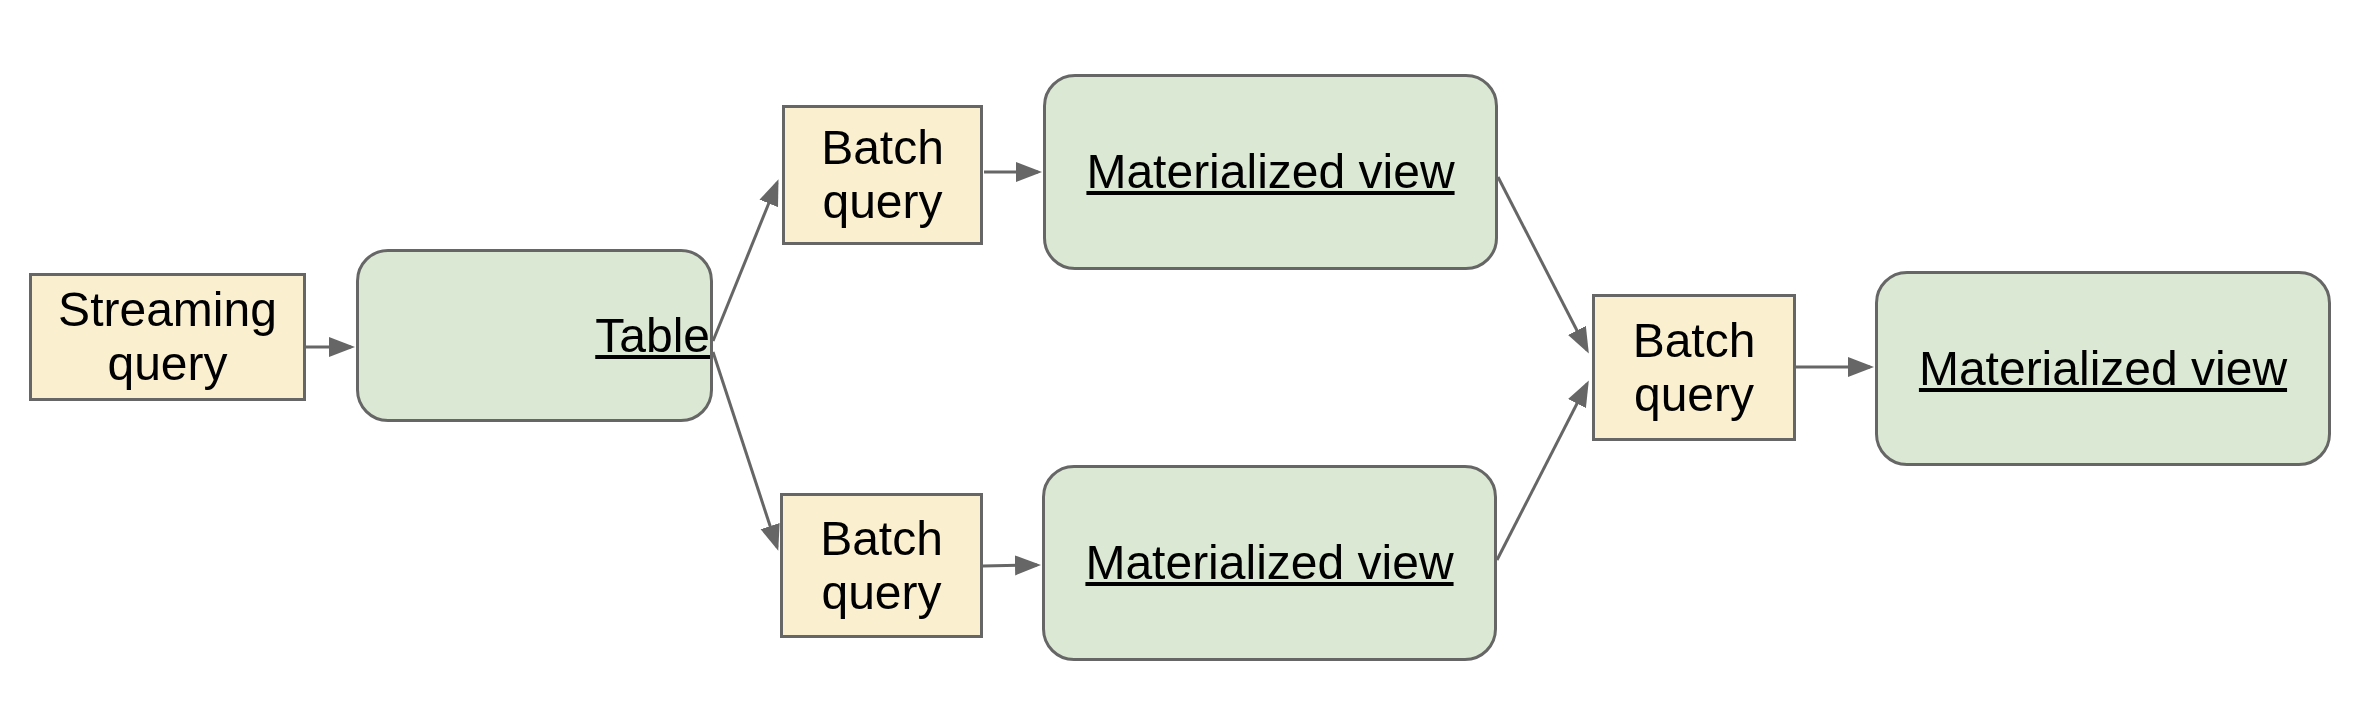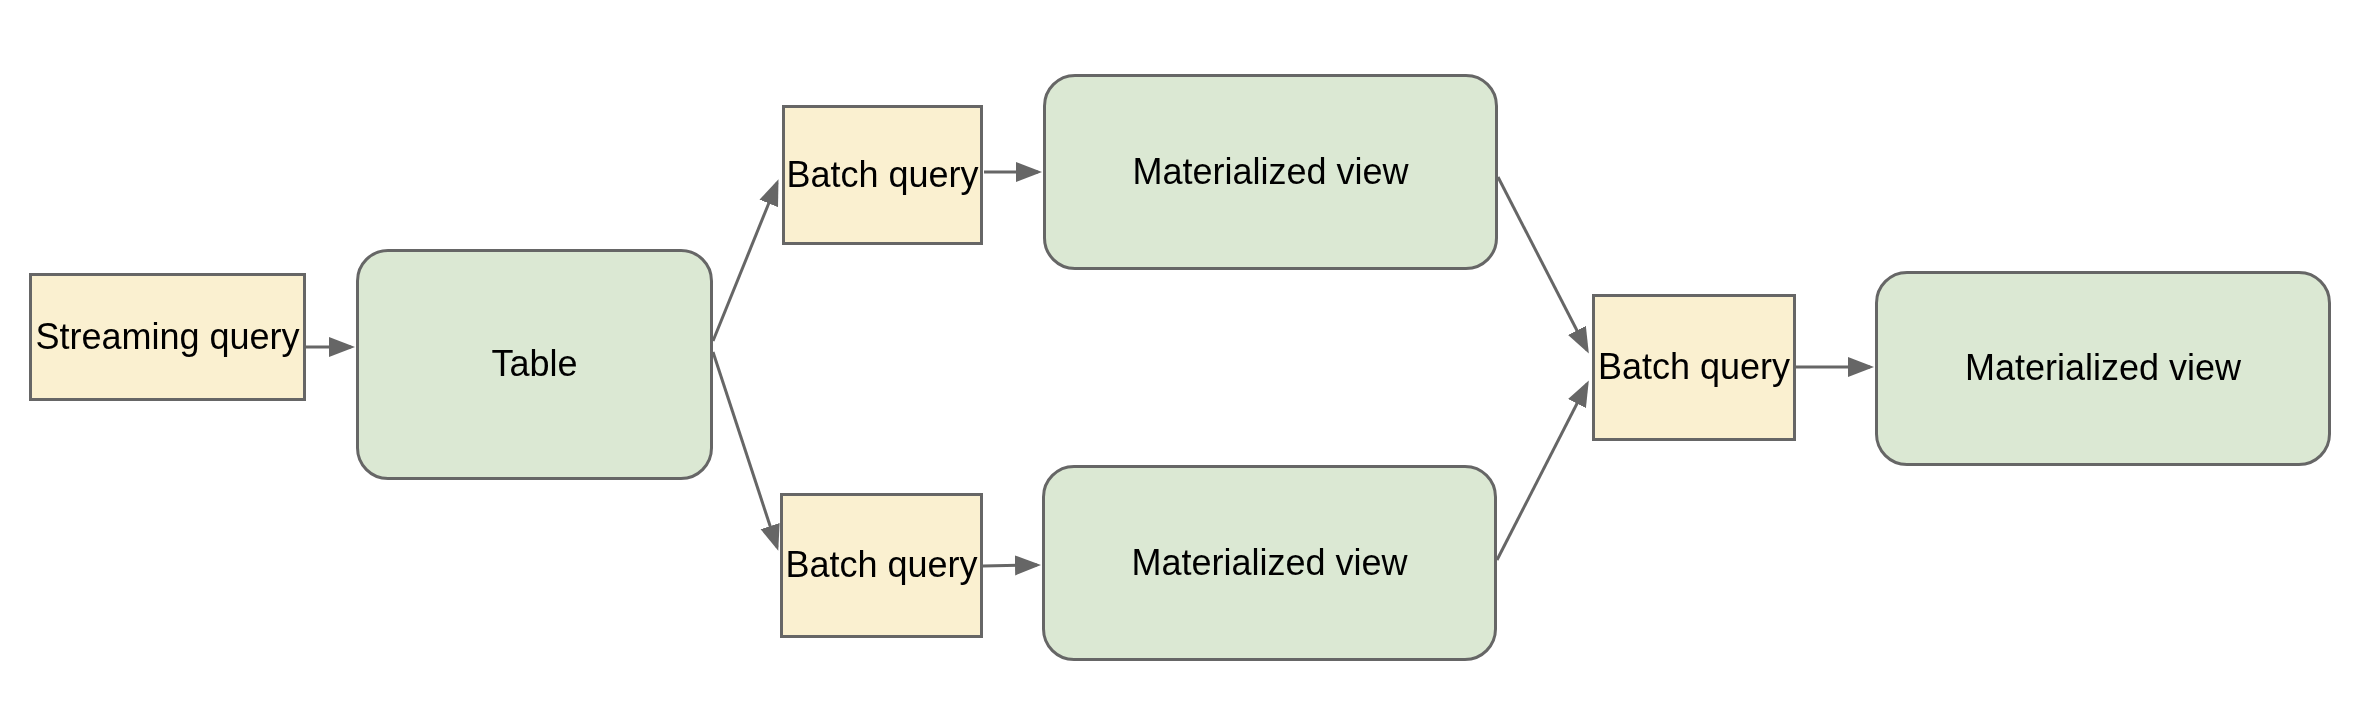"Batch query" .node { font-size: 36px -> 48px }
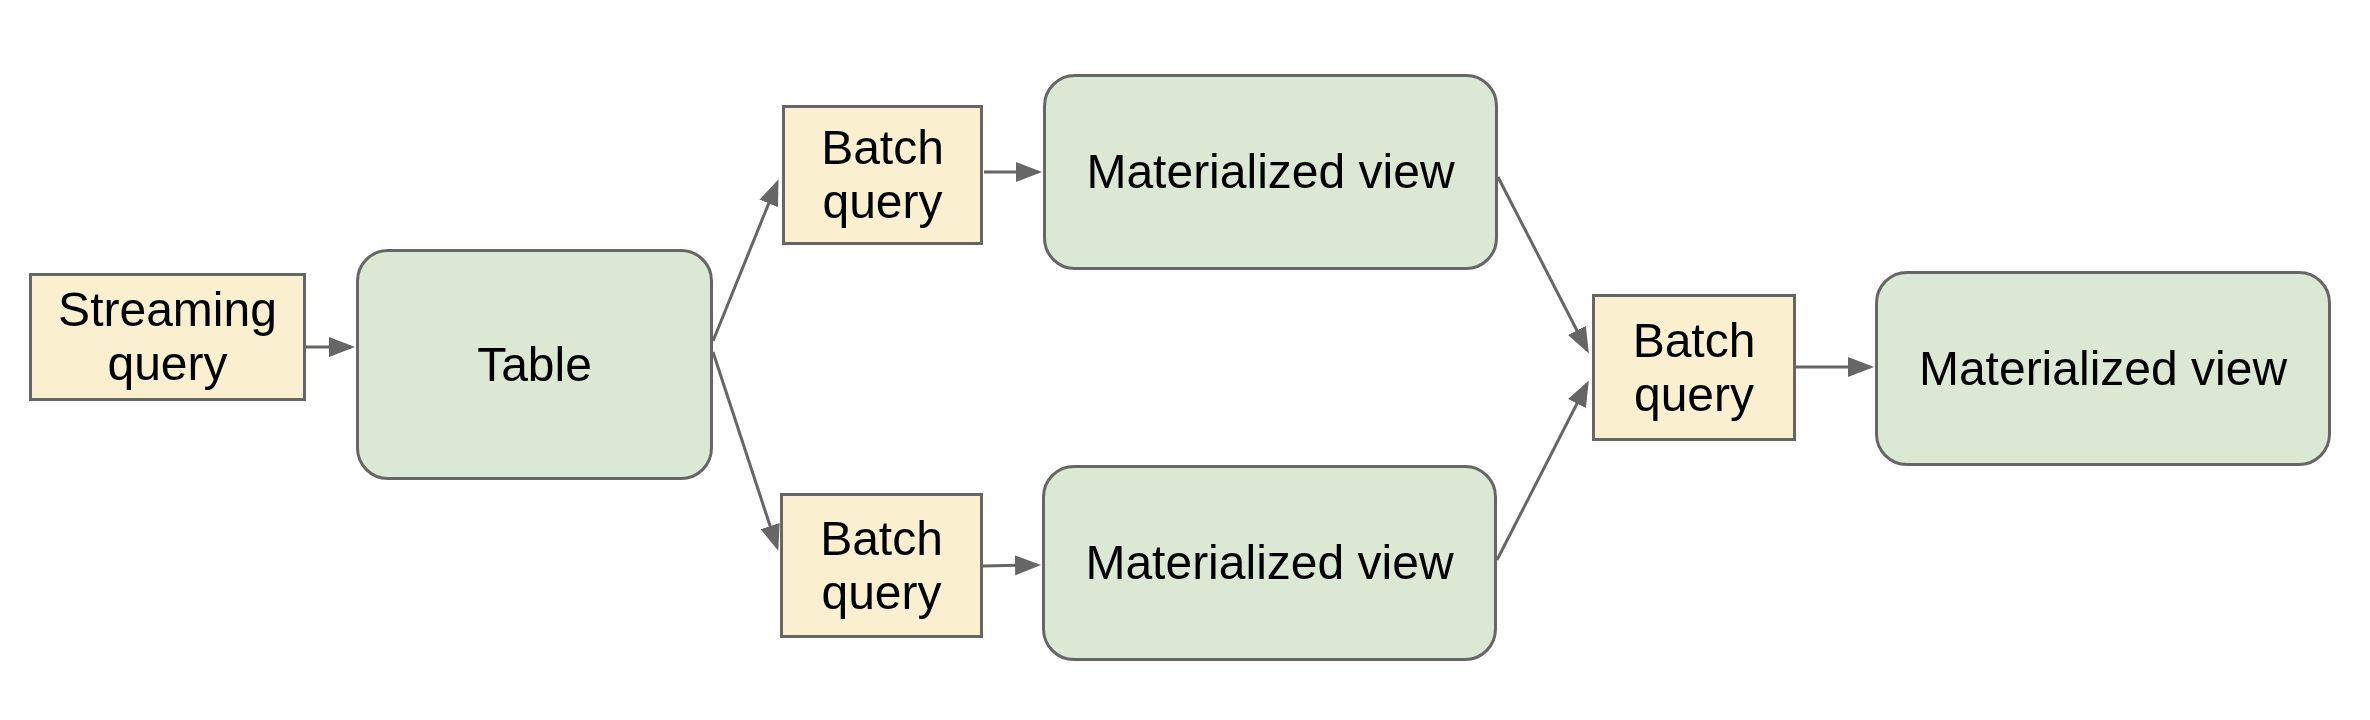"Materialized view" .node.storage { text-decoration: none -> underline }
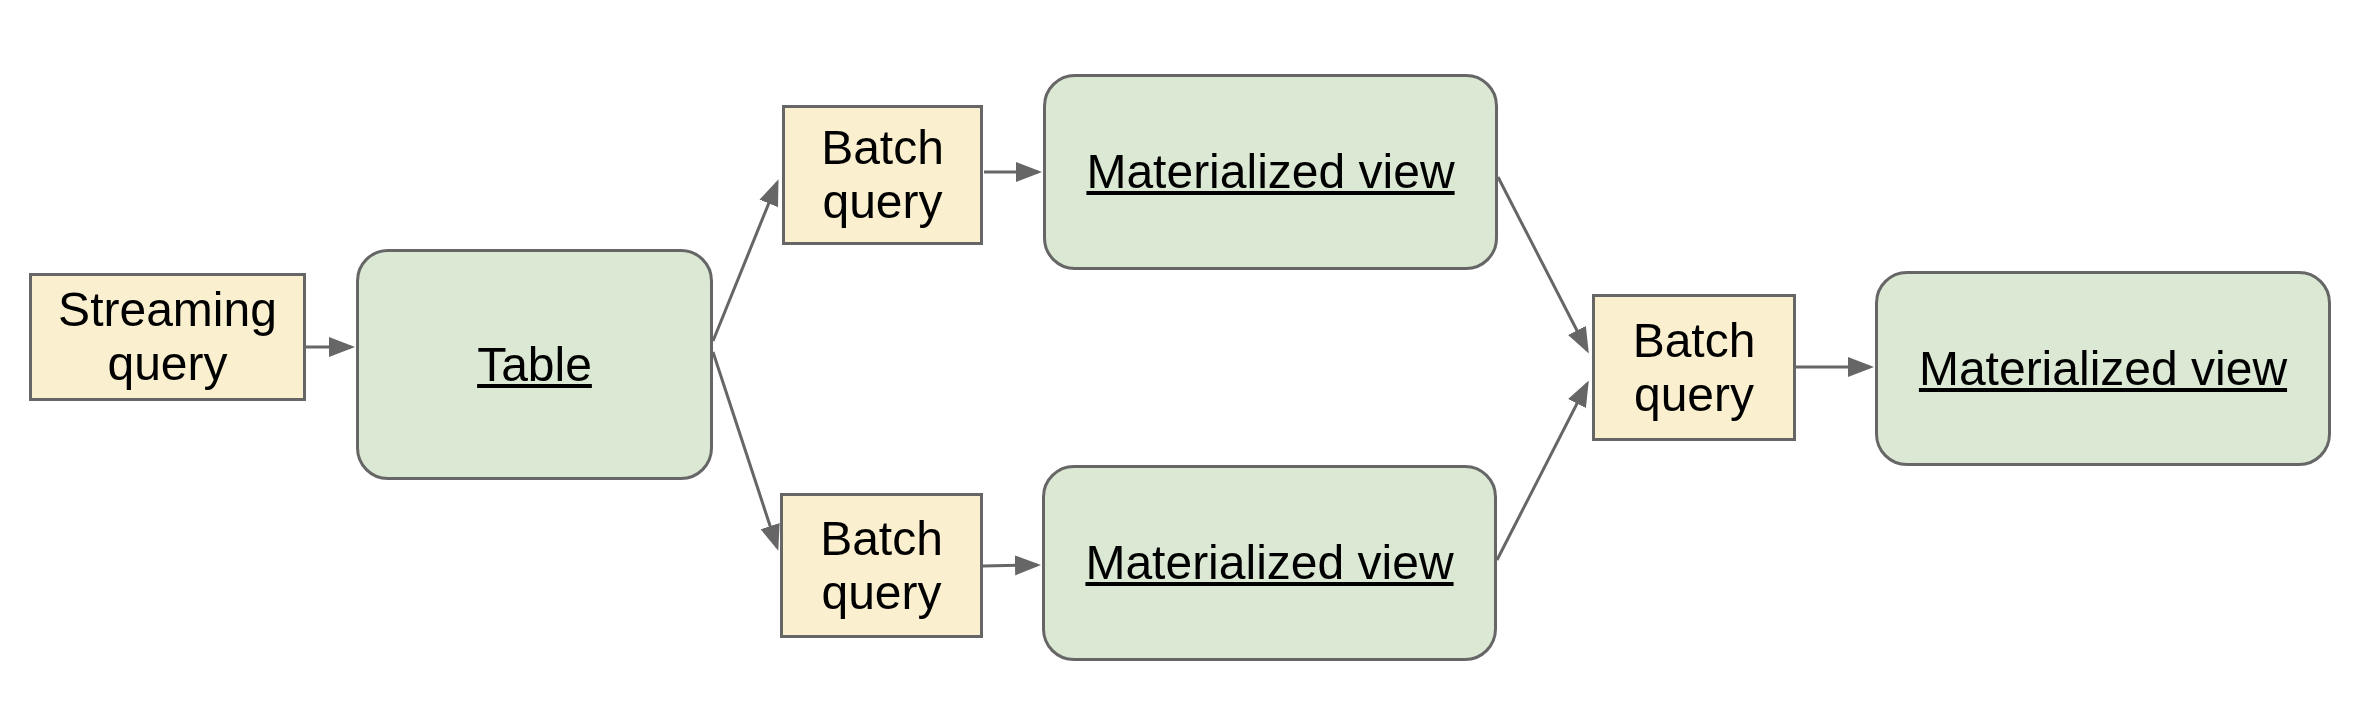"Table" .n-table { height: 231px -> 173px; justify-content: none -> flex-end }
